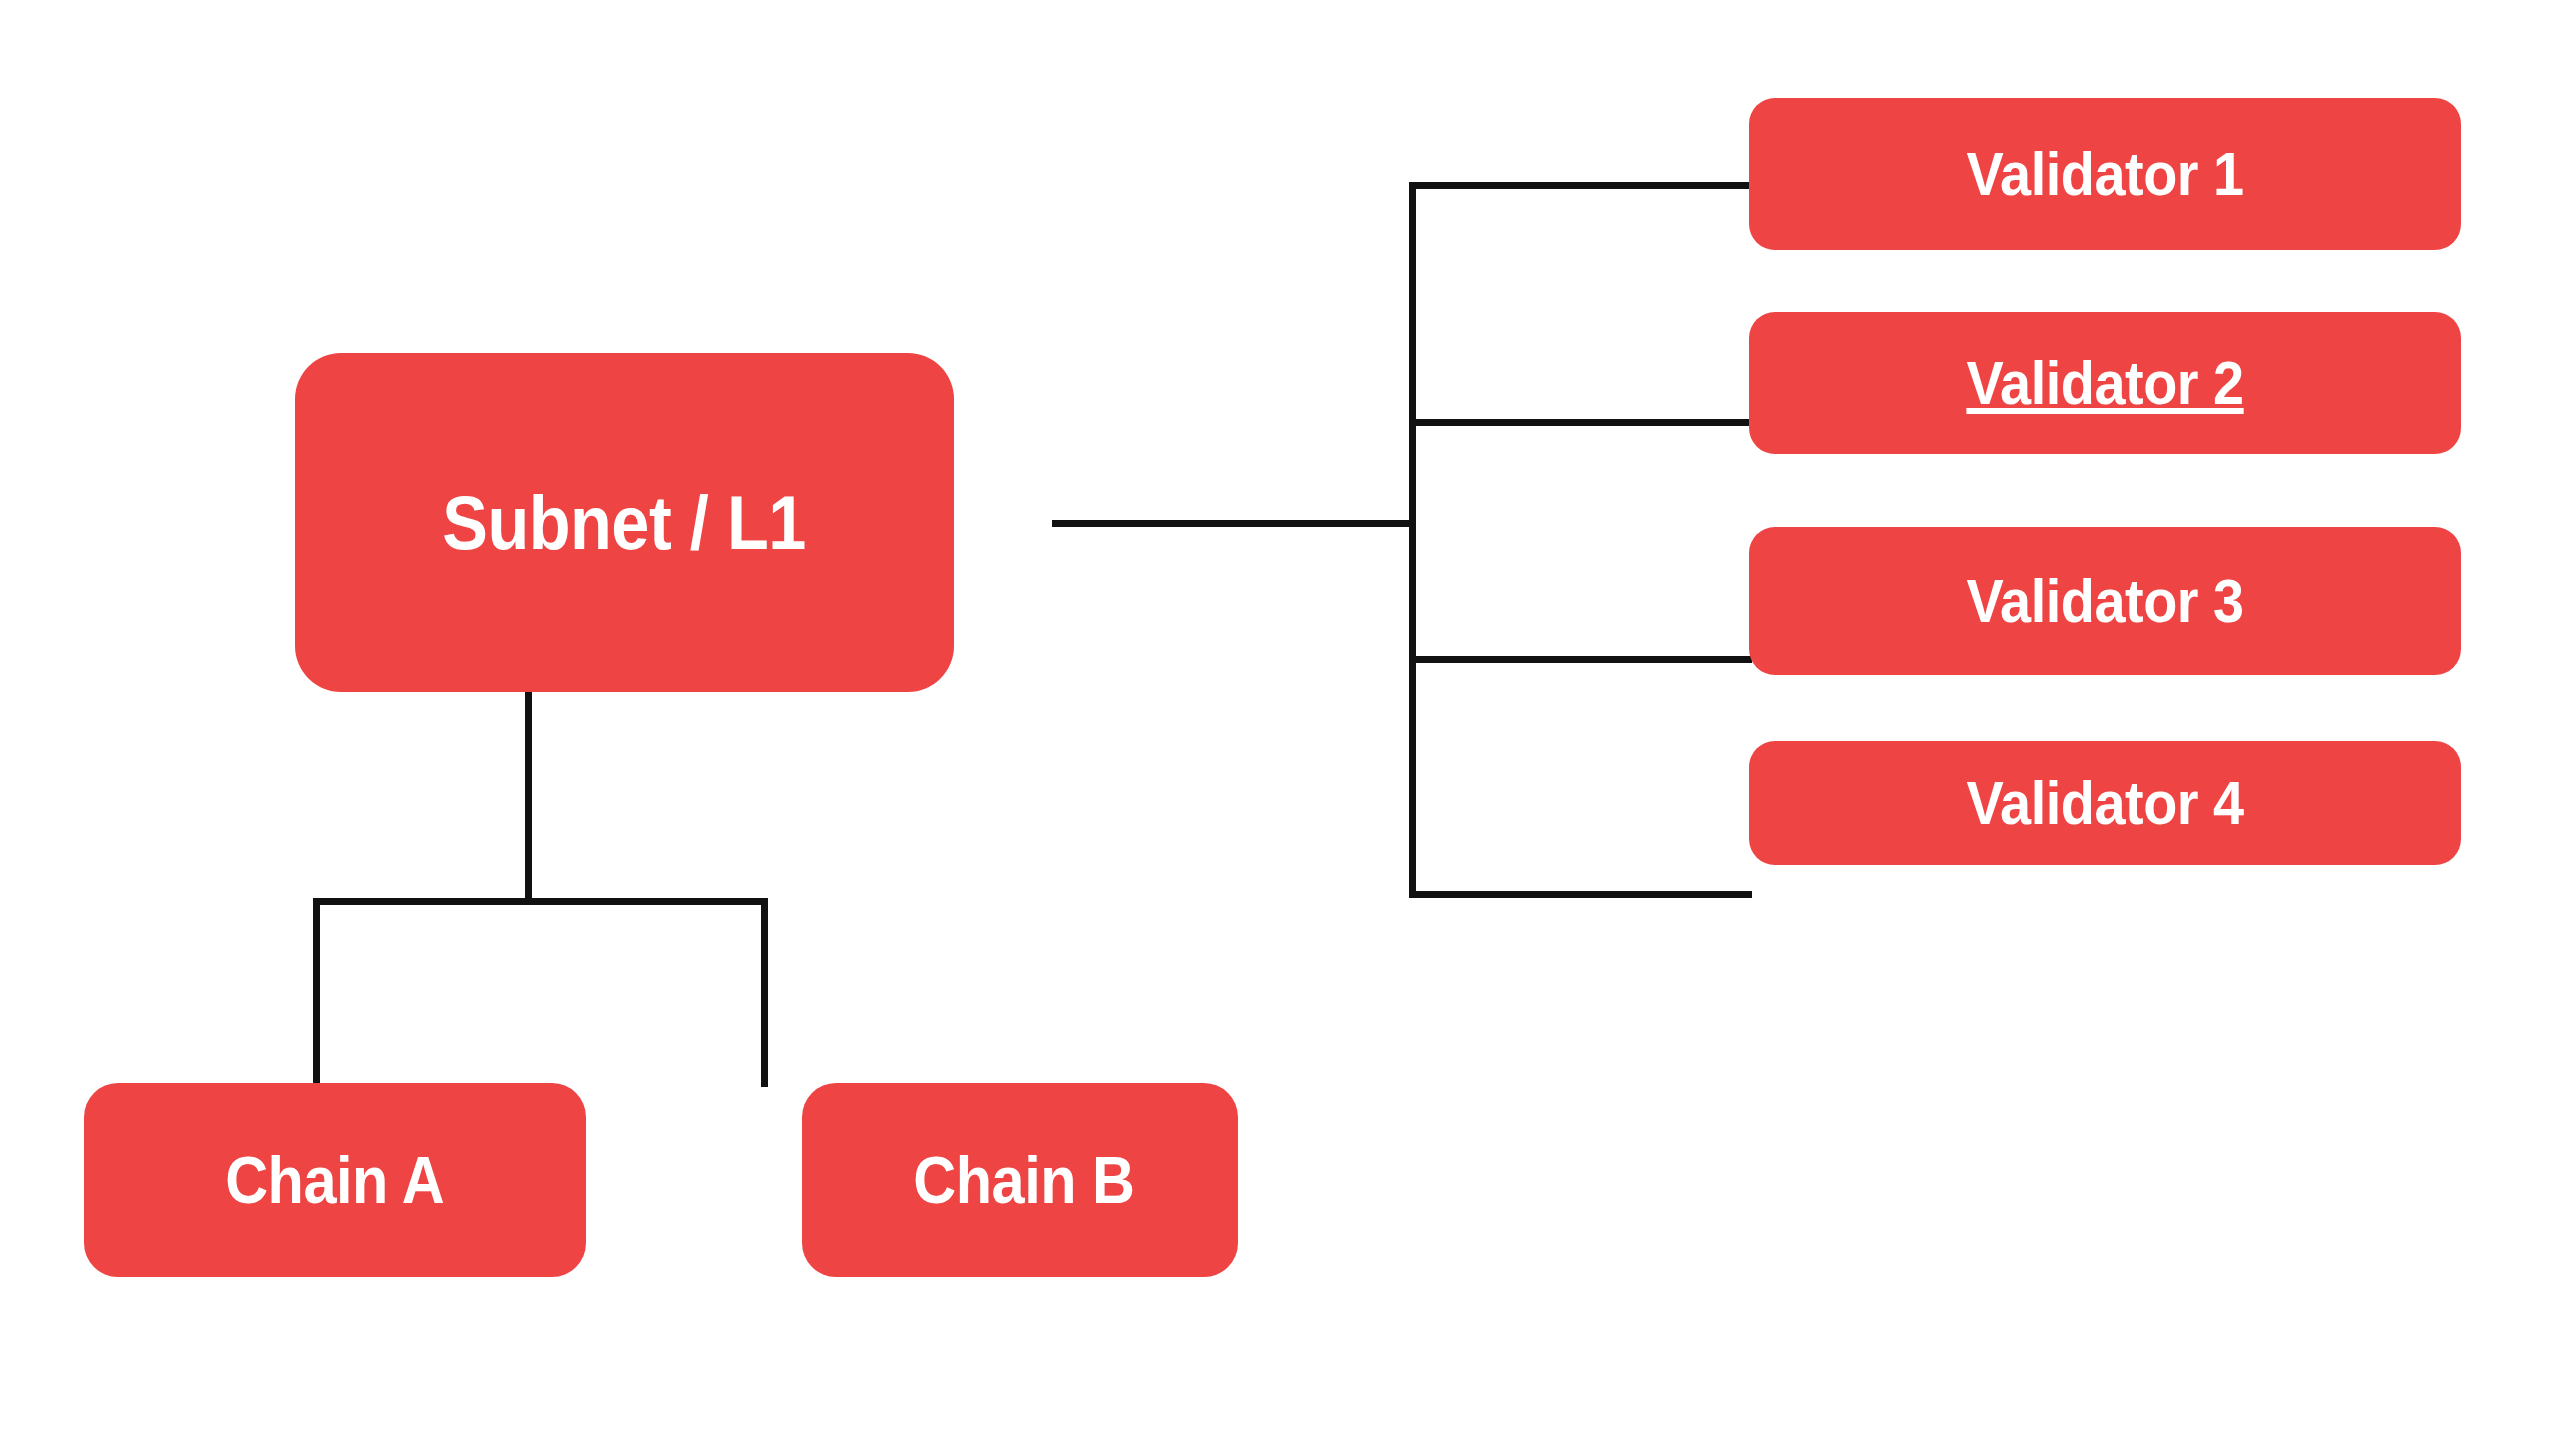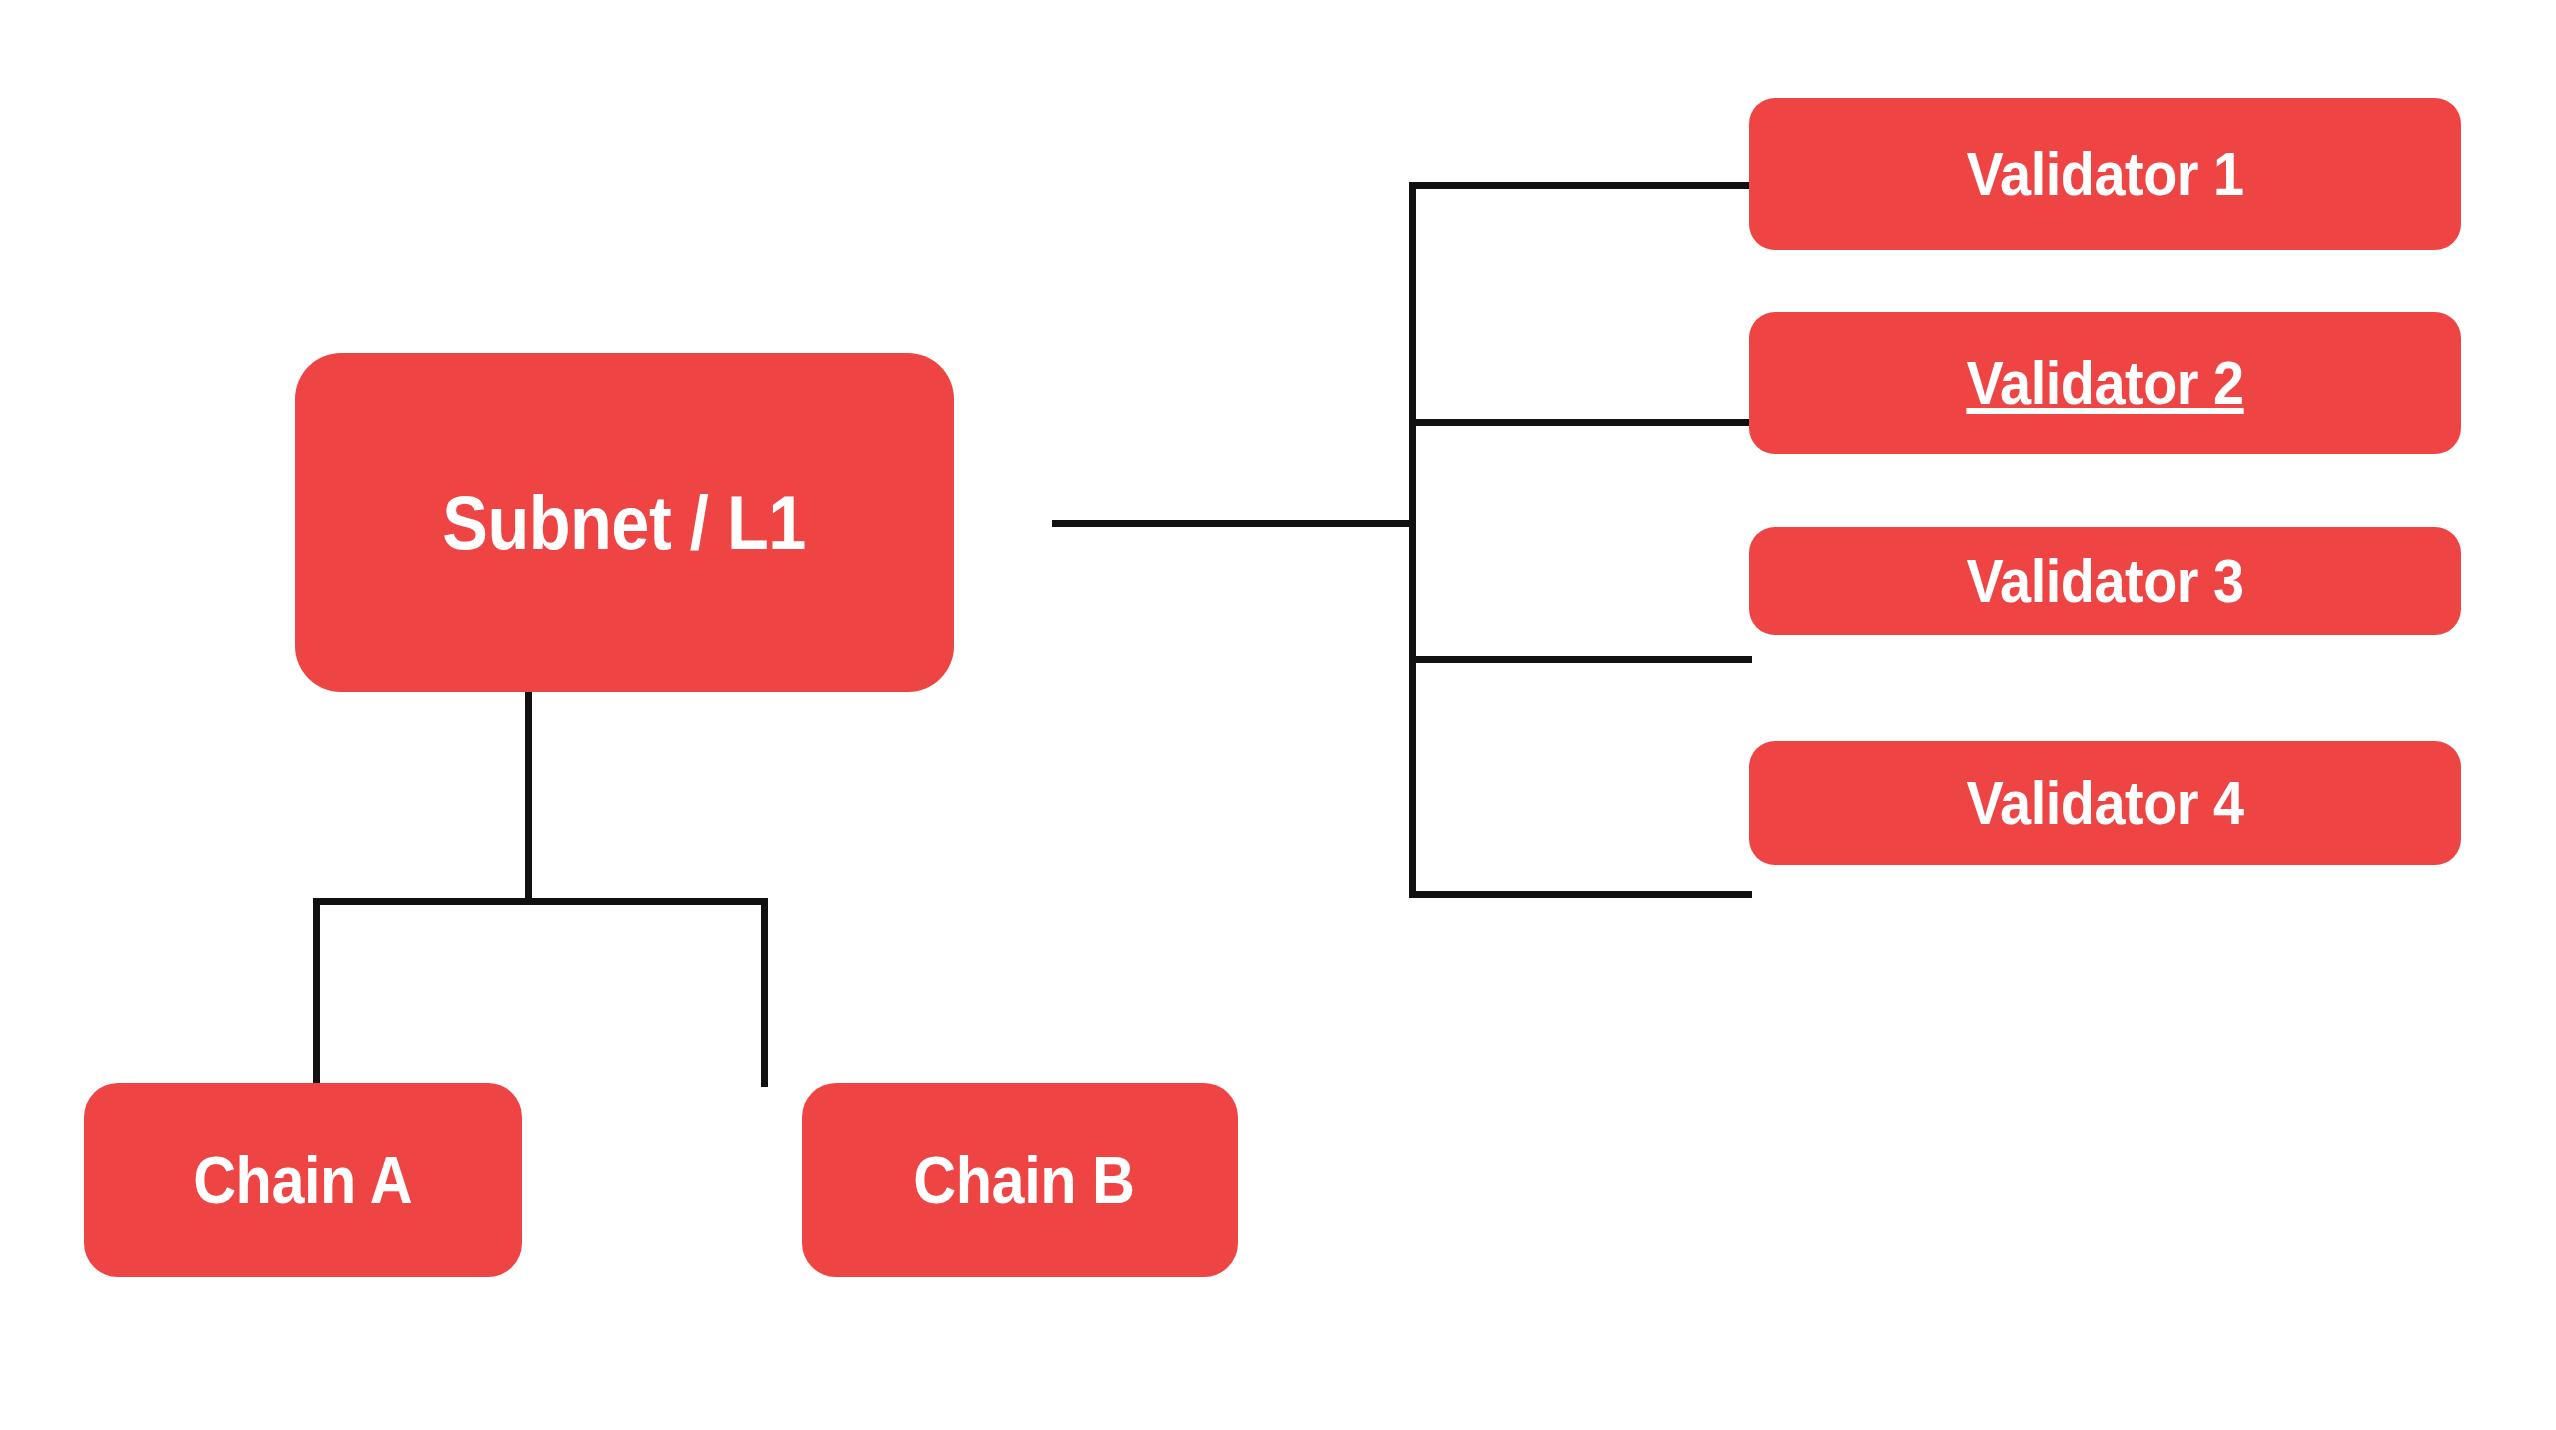"Validator 3" #node-validator-3 { height: 108px -> 148px }
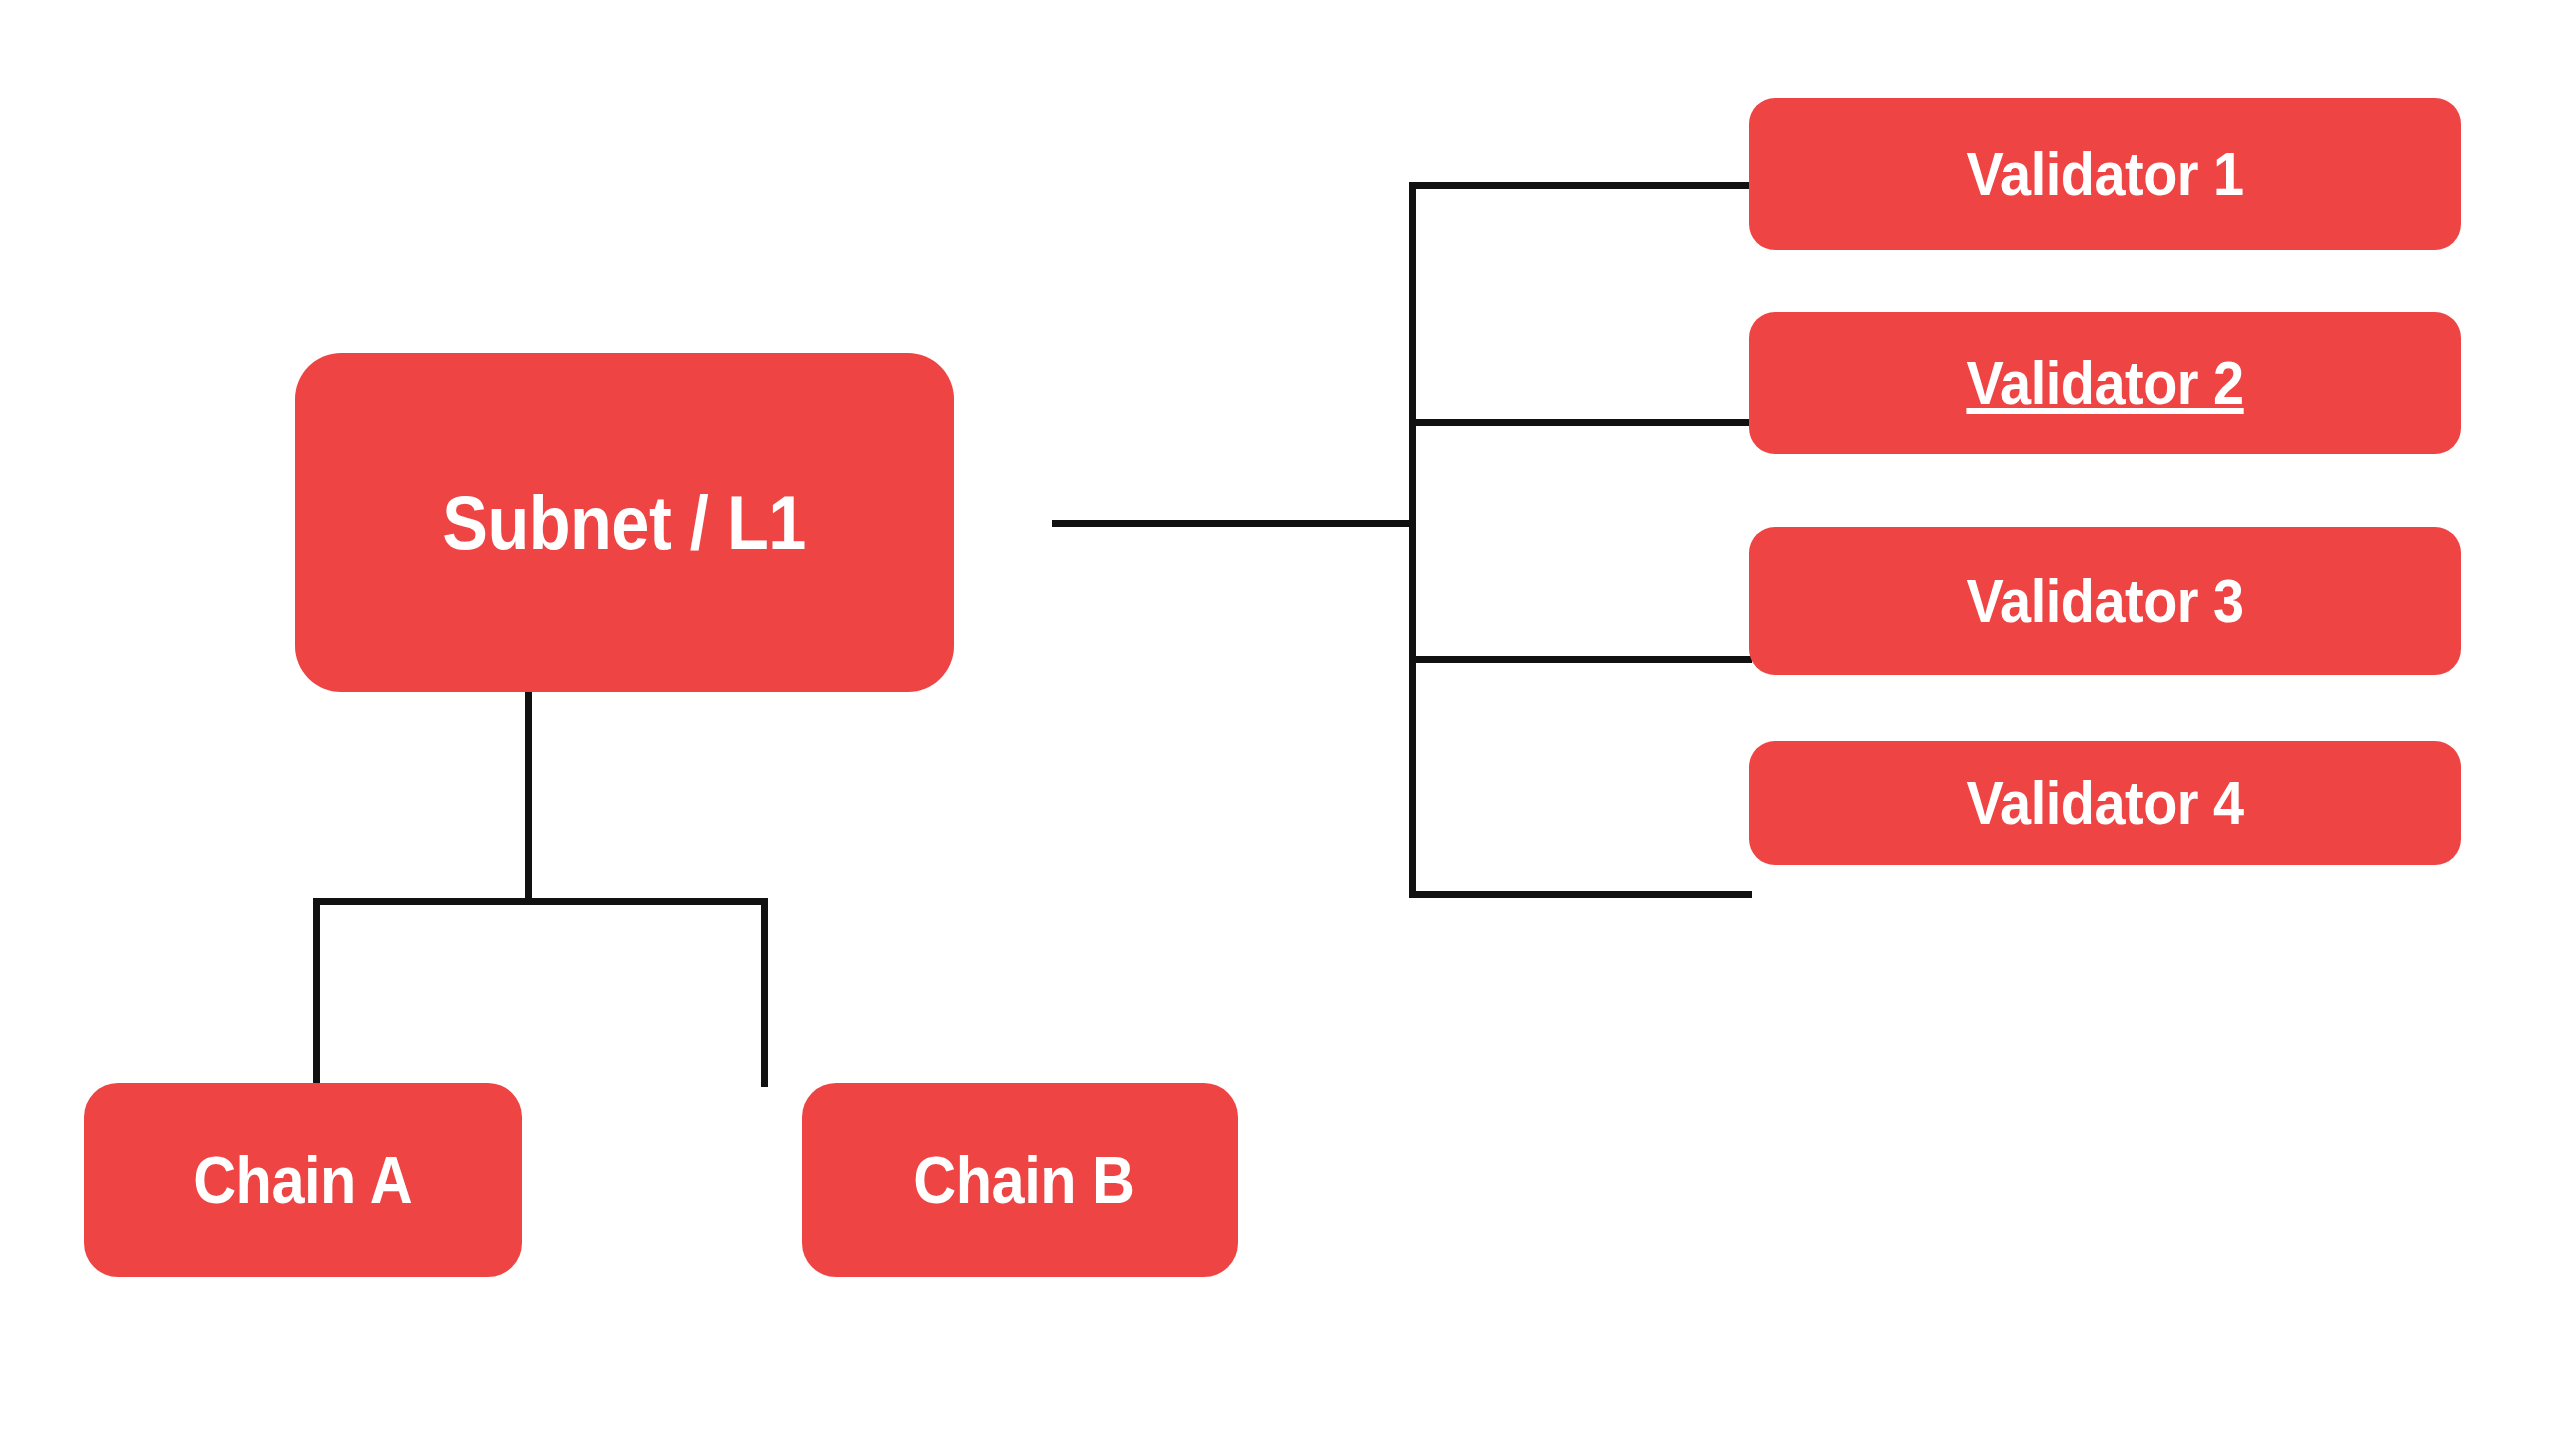"Chain A" #node-chain-a { width: 438px -> 502px }
